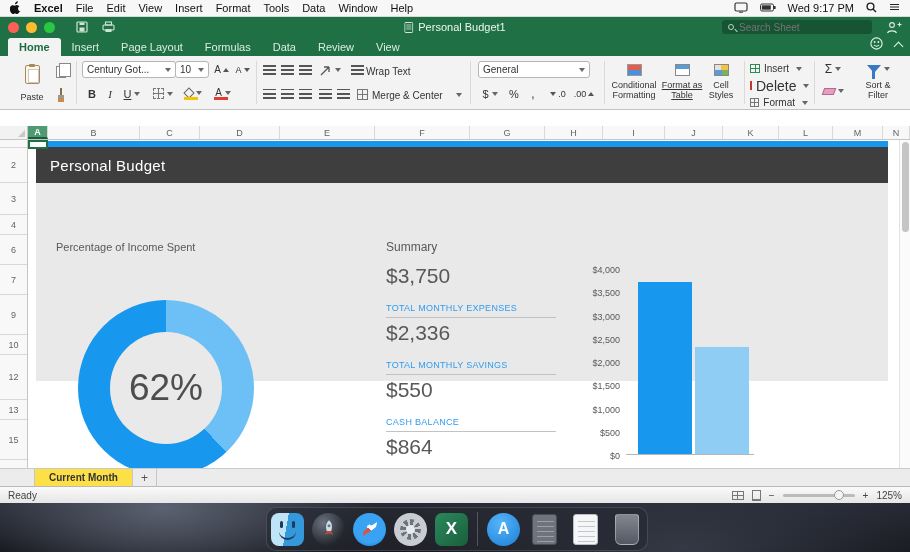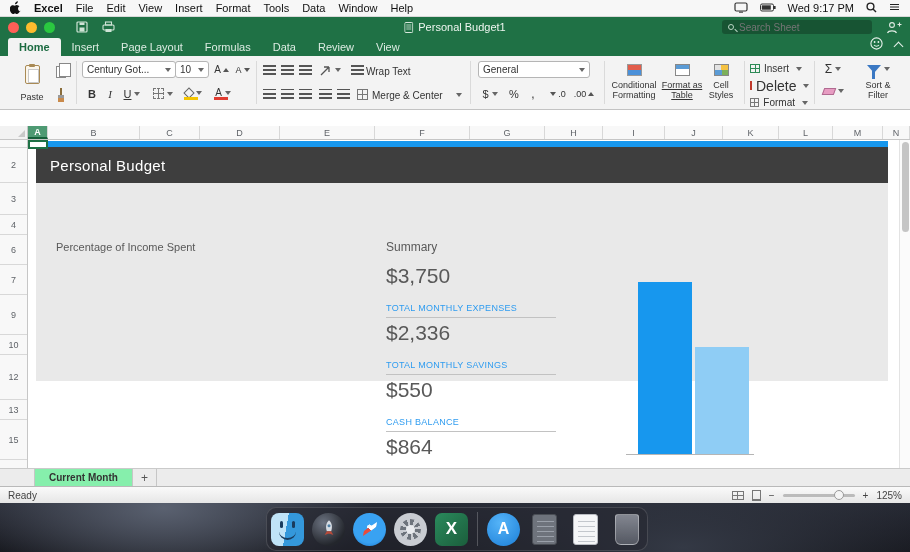"$4,000" div { html: none -> <div> <span>$4,000</span> <span>$3,500</span> <span>$3,000</span> <span>$2,500</span> <span>$2,000</span> <span>$1,500</span> <span>$1,000</span> <span>$500</span> <span>$0</span> </div> }
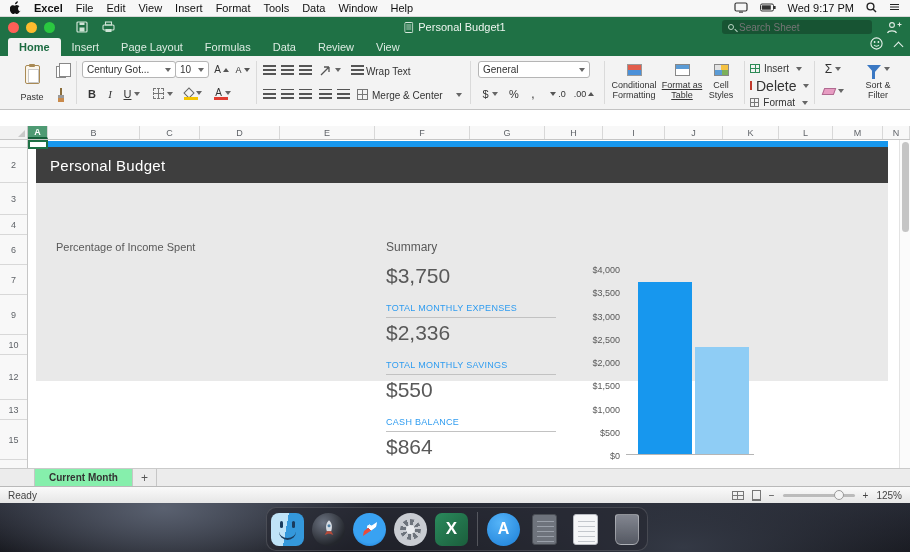"62%" div.donut { html: none -> <div> <div></div> <div></div> <div>62%</div> </div> }
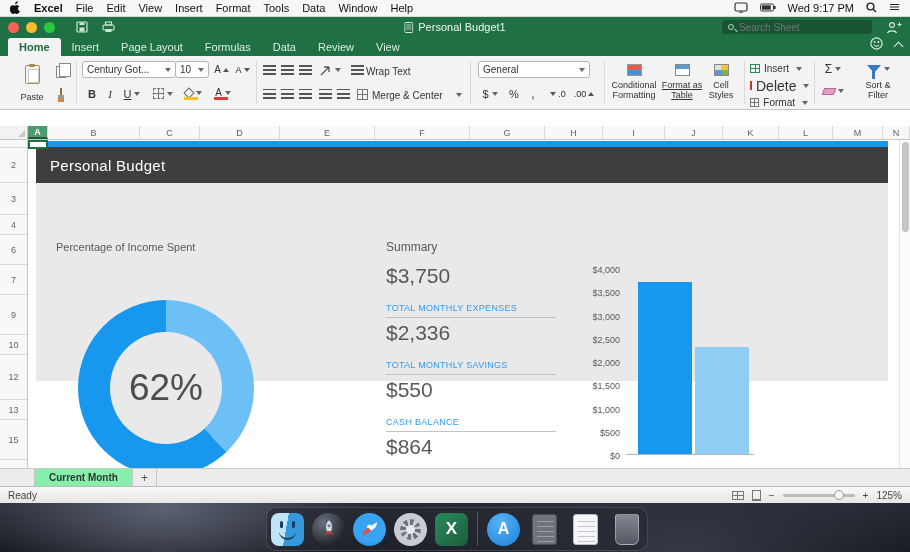"Current Month" .stab { background: #86efac -> #fde047 }
